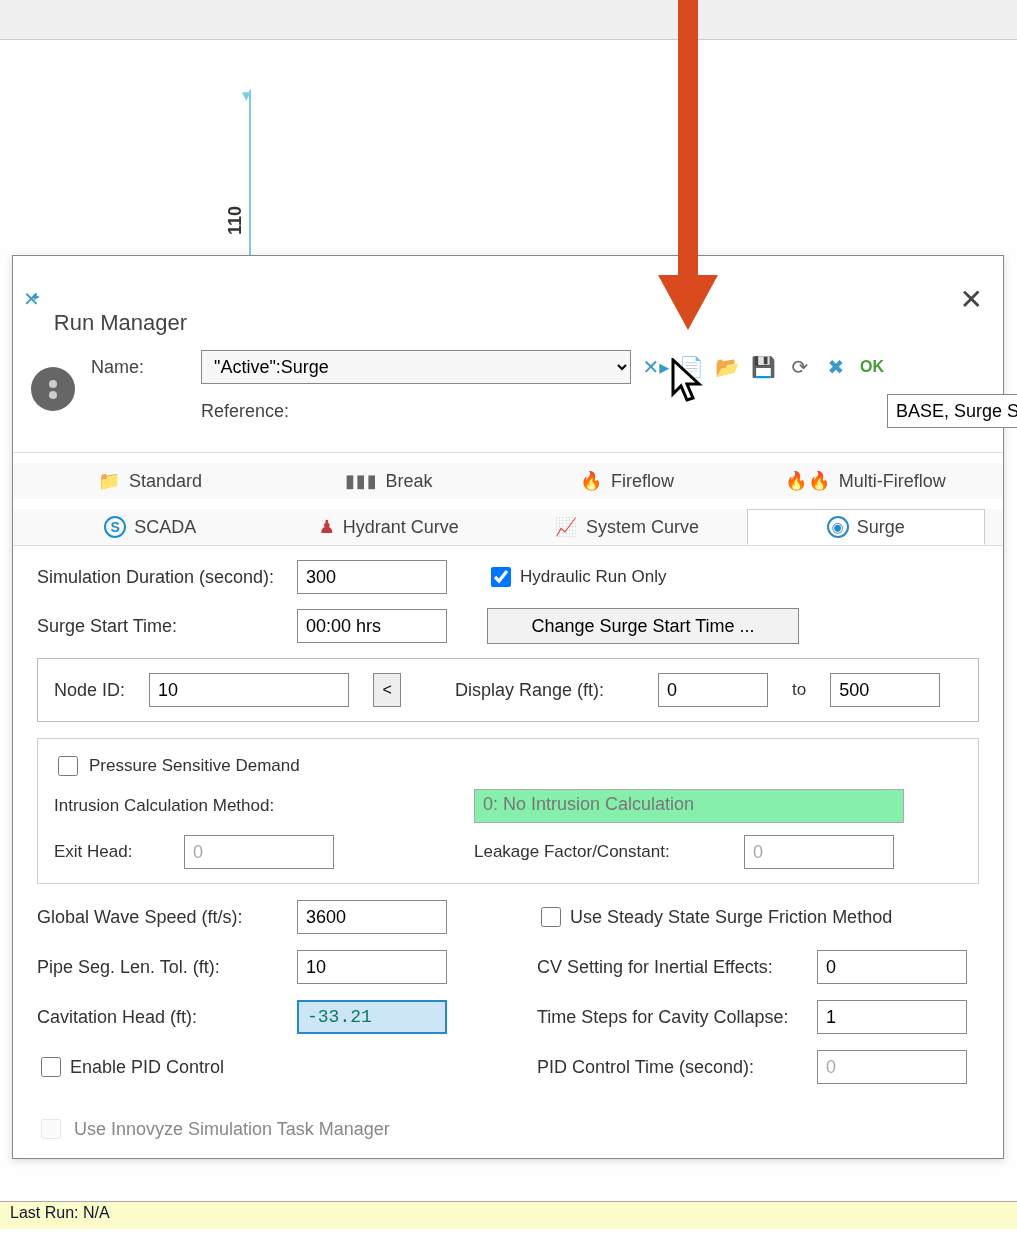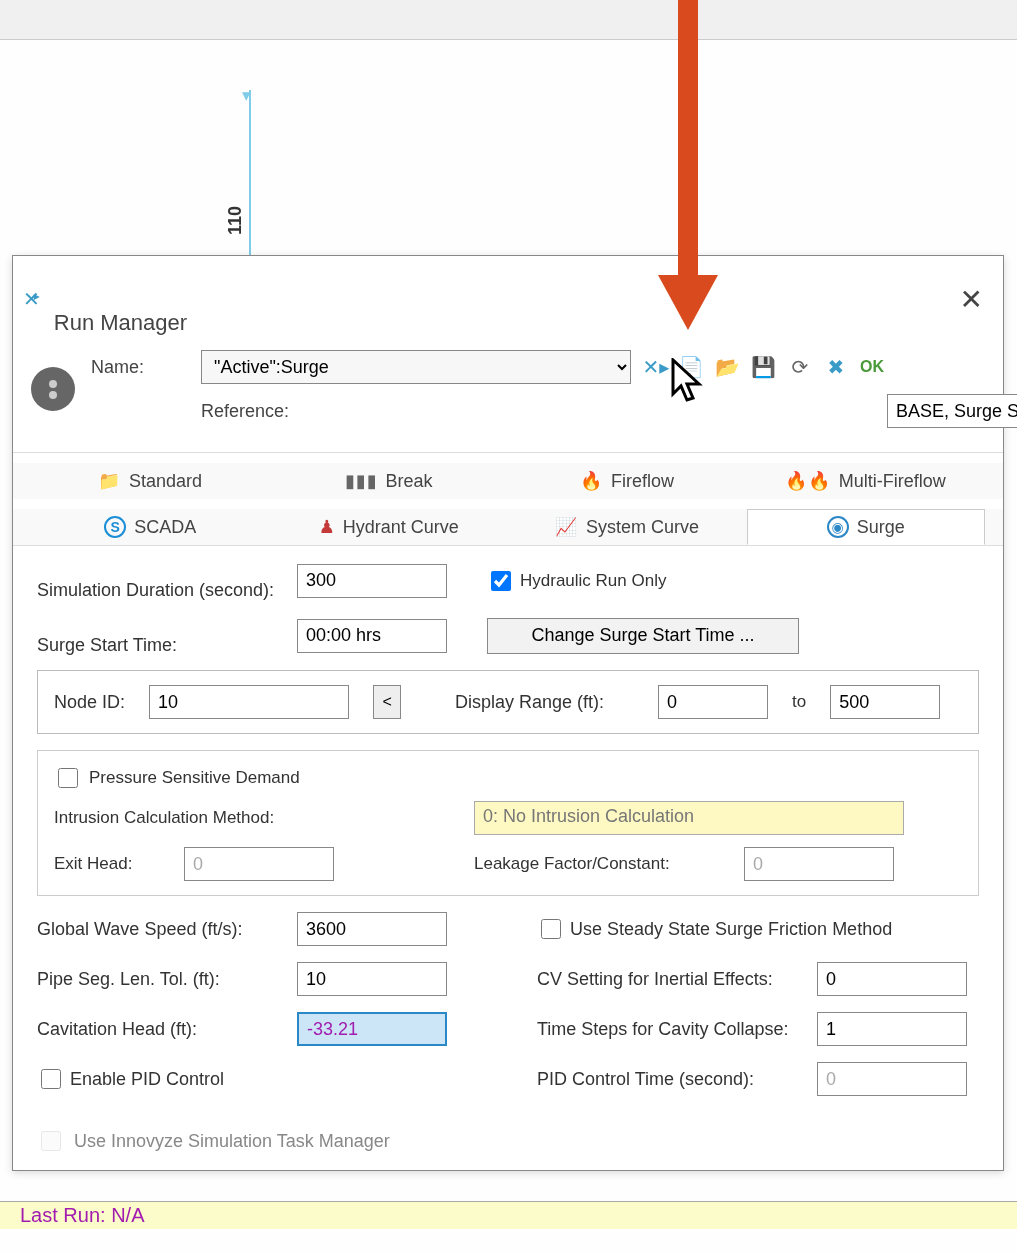"Simulation Duration (second):" .row label.f { margin-top: 20px -> none }
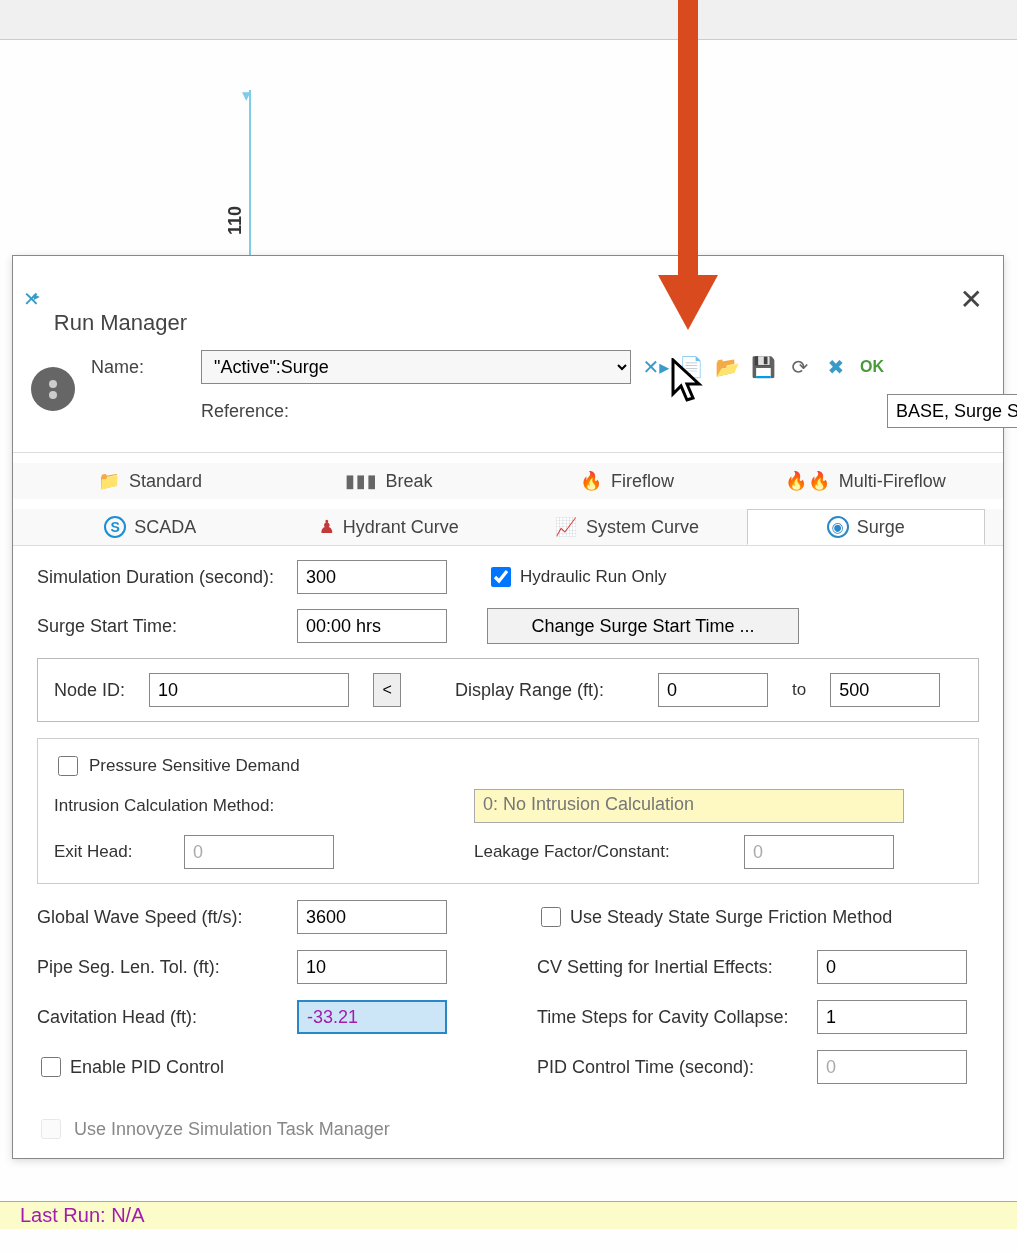"0: No Intrusion Calculation" .disabled-select { background: #fef9c3 -> #86efac }
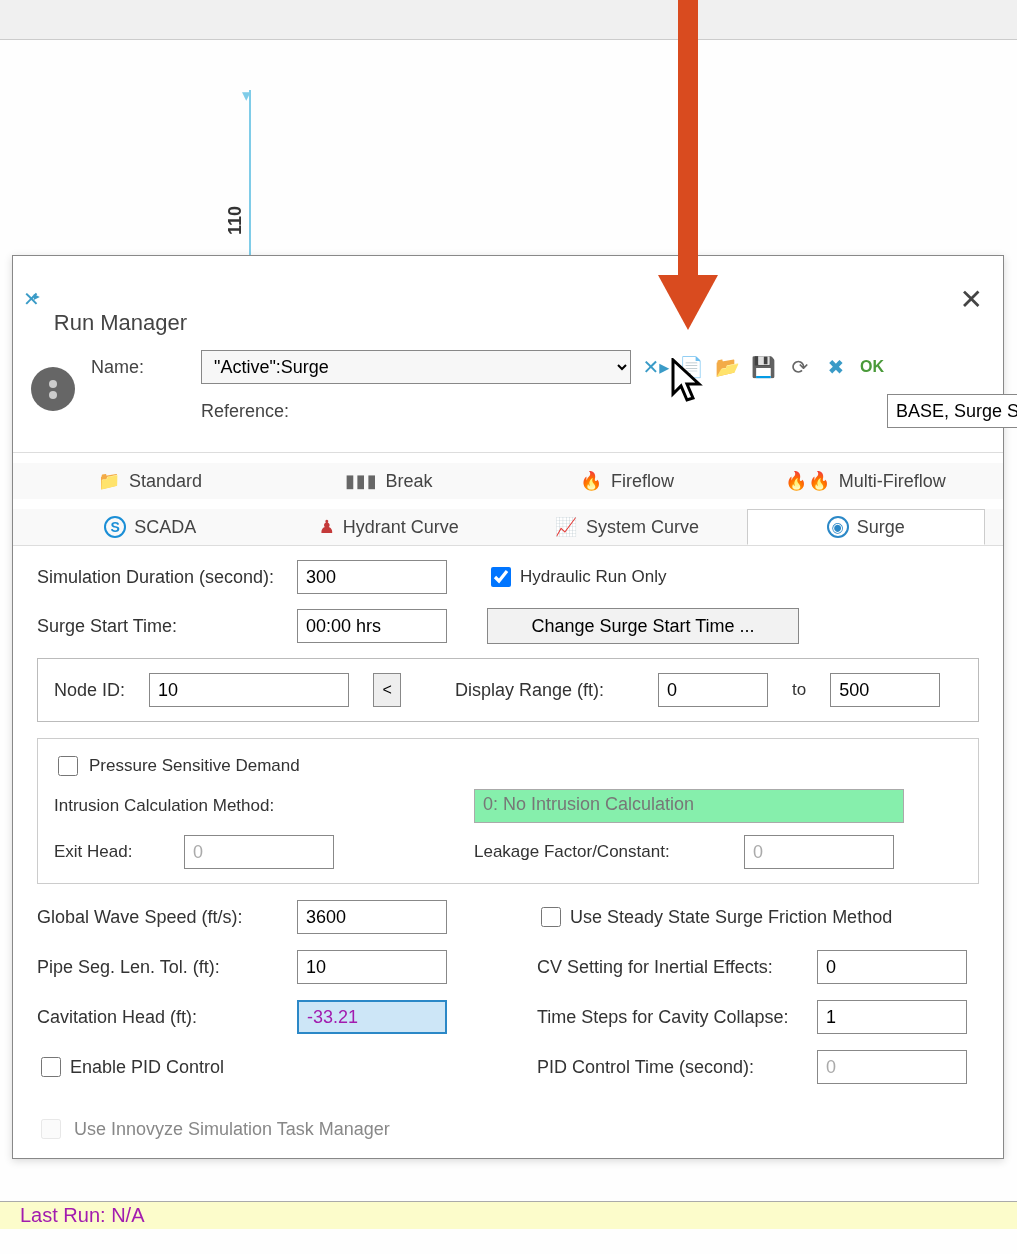"-33.21" input[type=text].focus { color: #a21caf -> #0f766e; font-family: none -> Liberation Mono, monospace }
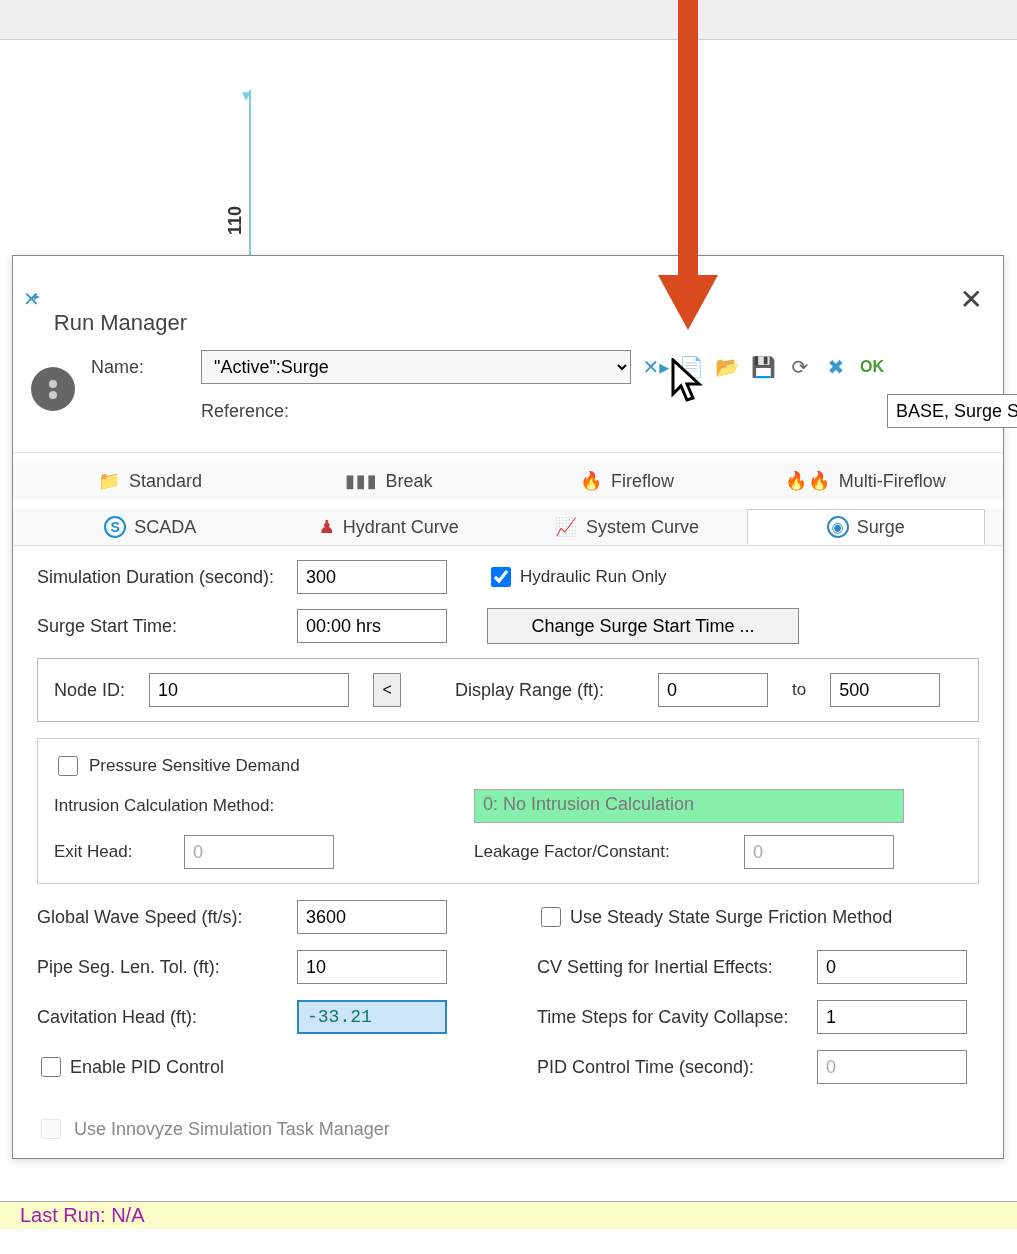"Last Run: N/A" .statusbar { color: #a21caf -> #0f172a; font-size: 20px -> 16px; padding: 2px 20px -> 2px 10px }
